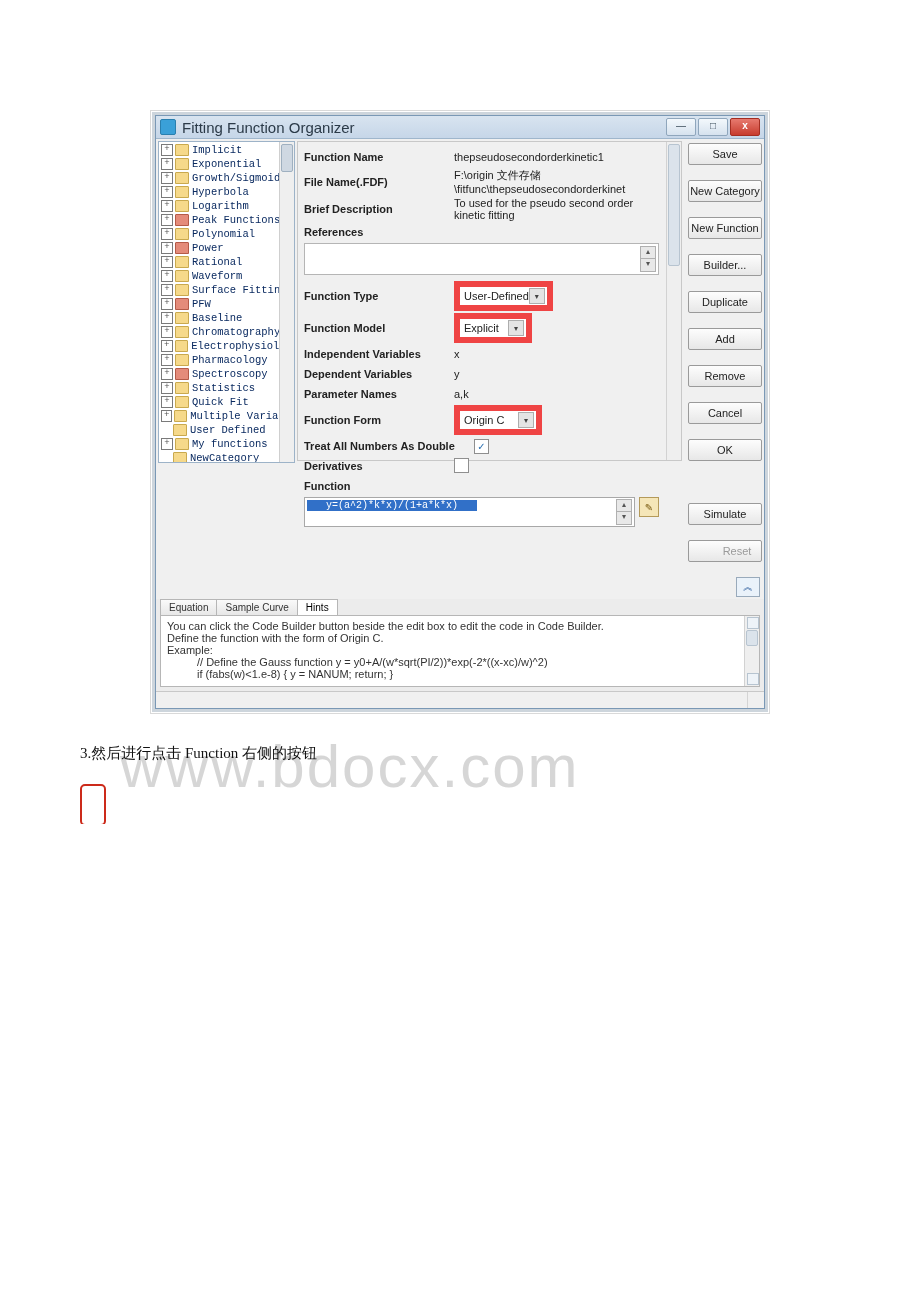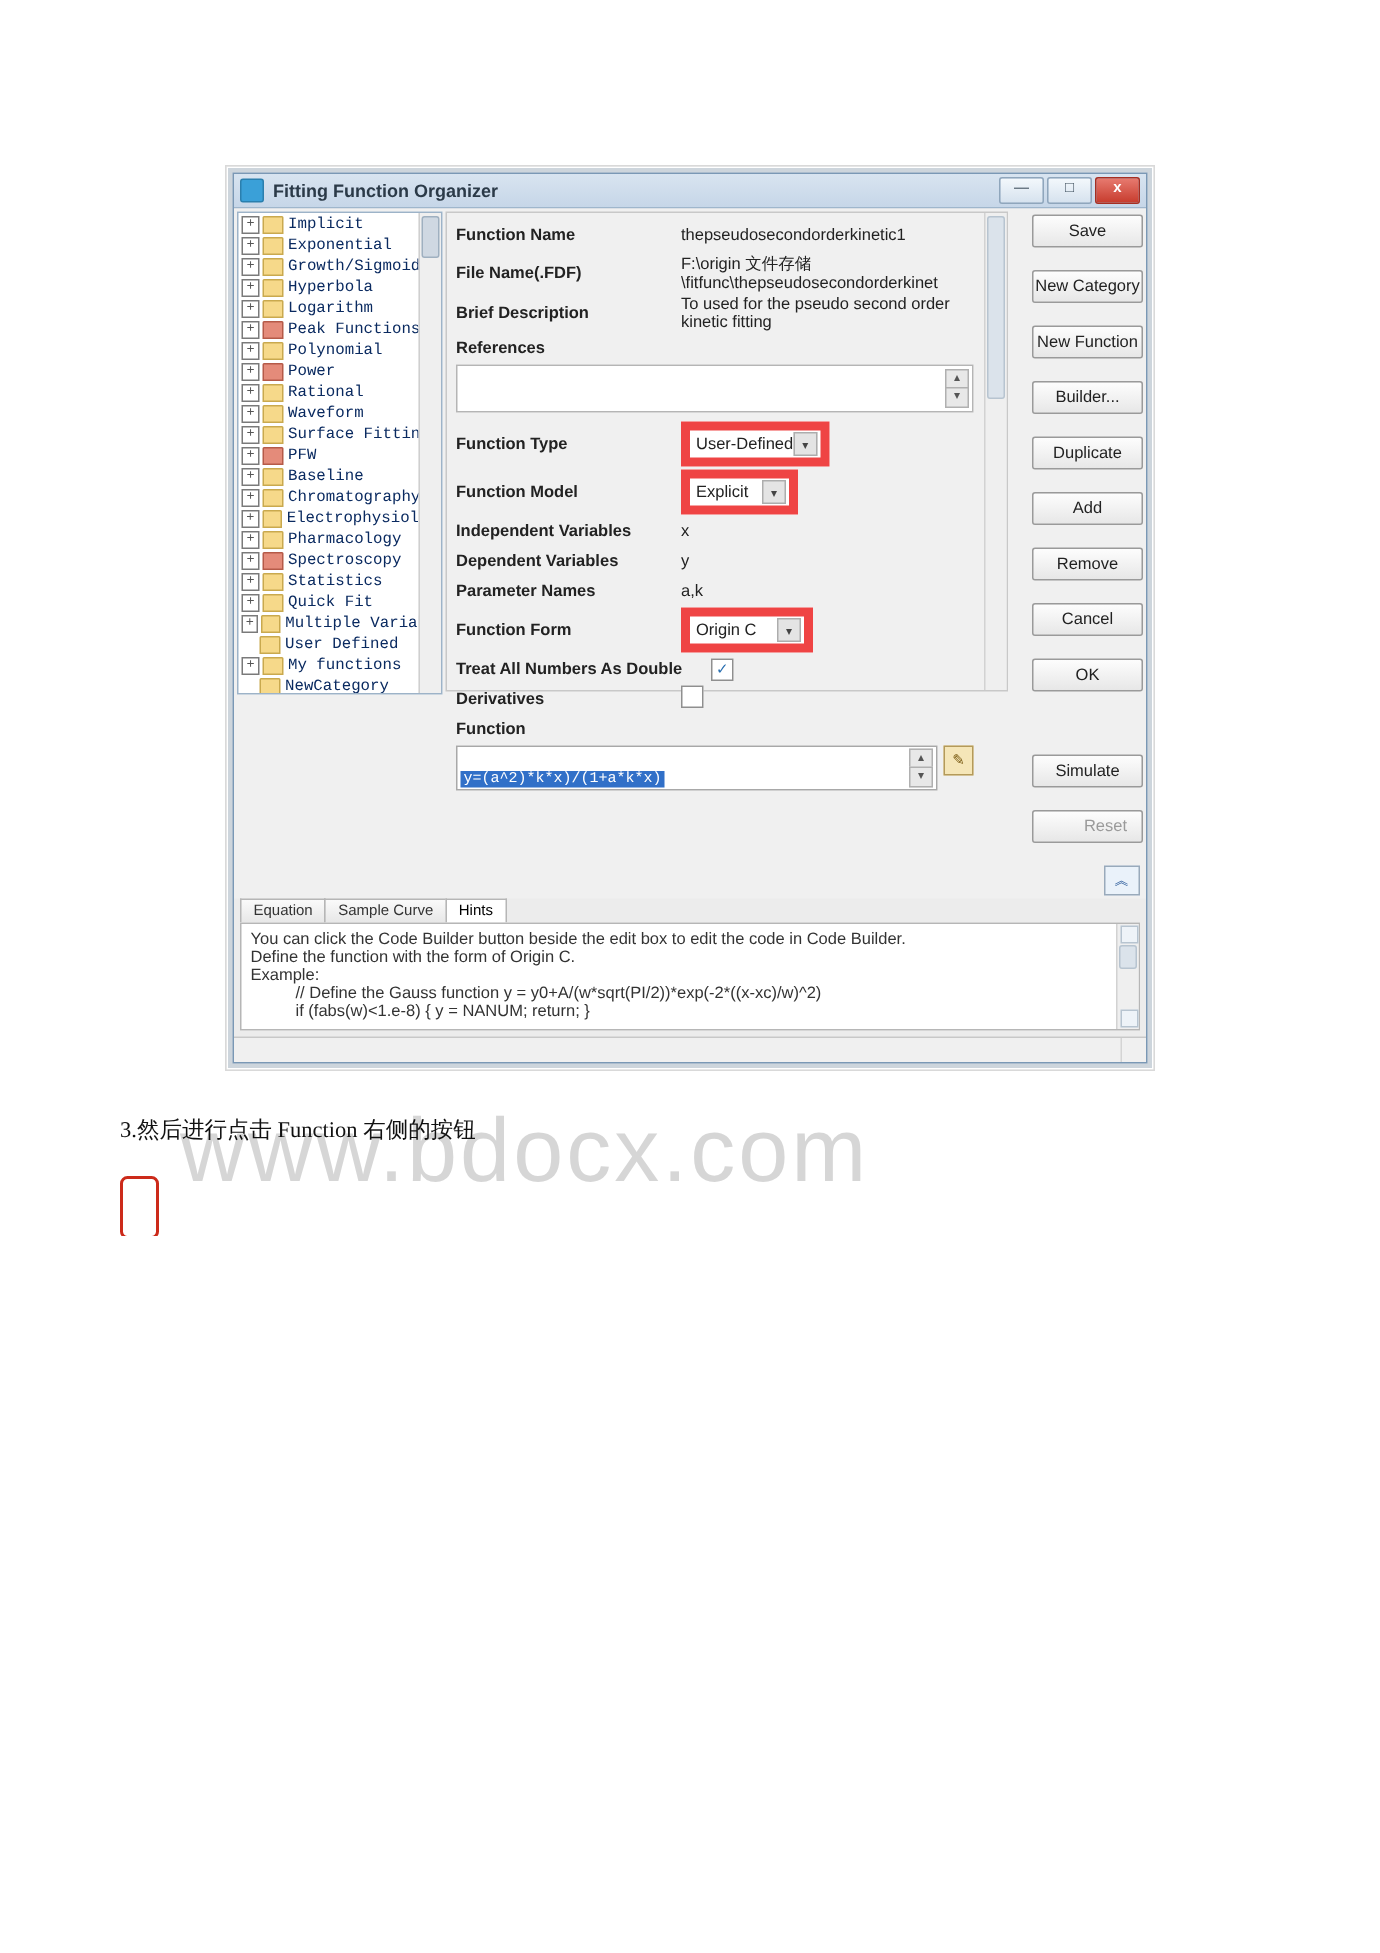"Fitting Function Organizer" .titlebar .title-text { font-size: 12px -> 15px; font-weight: bold -> none }
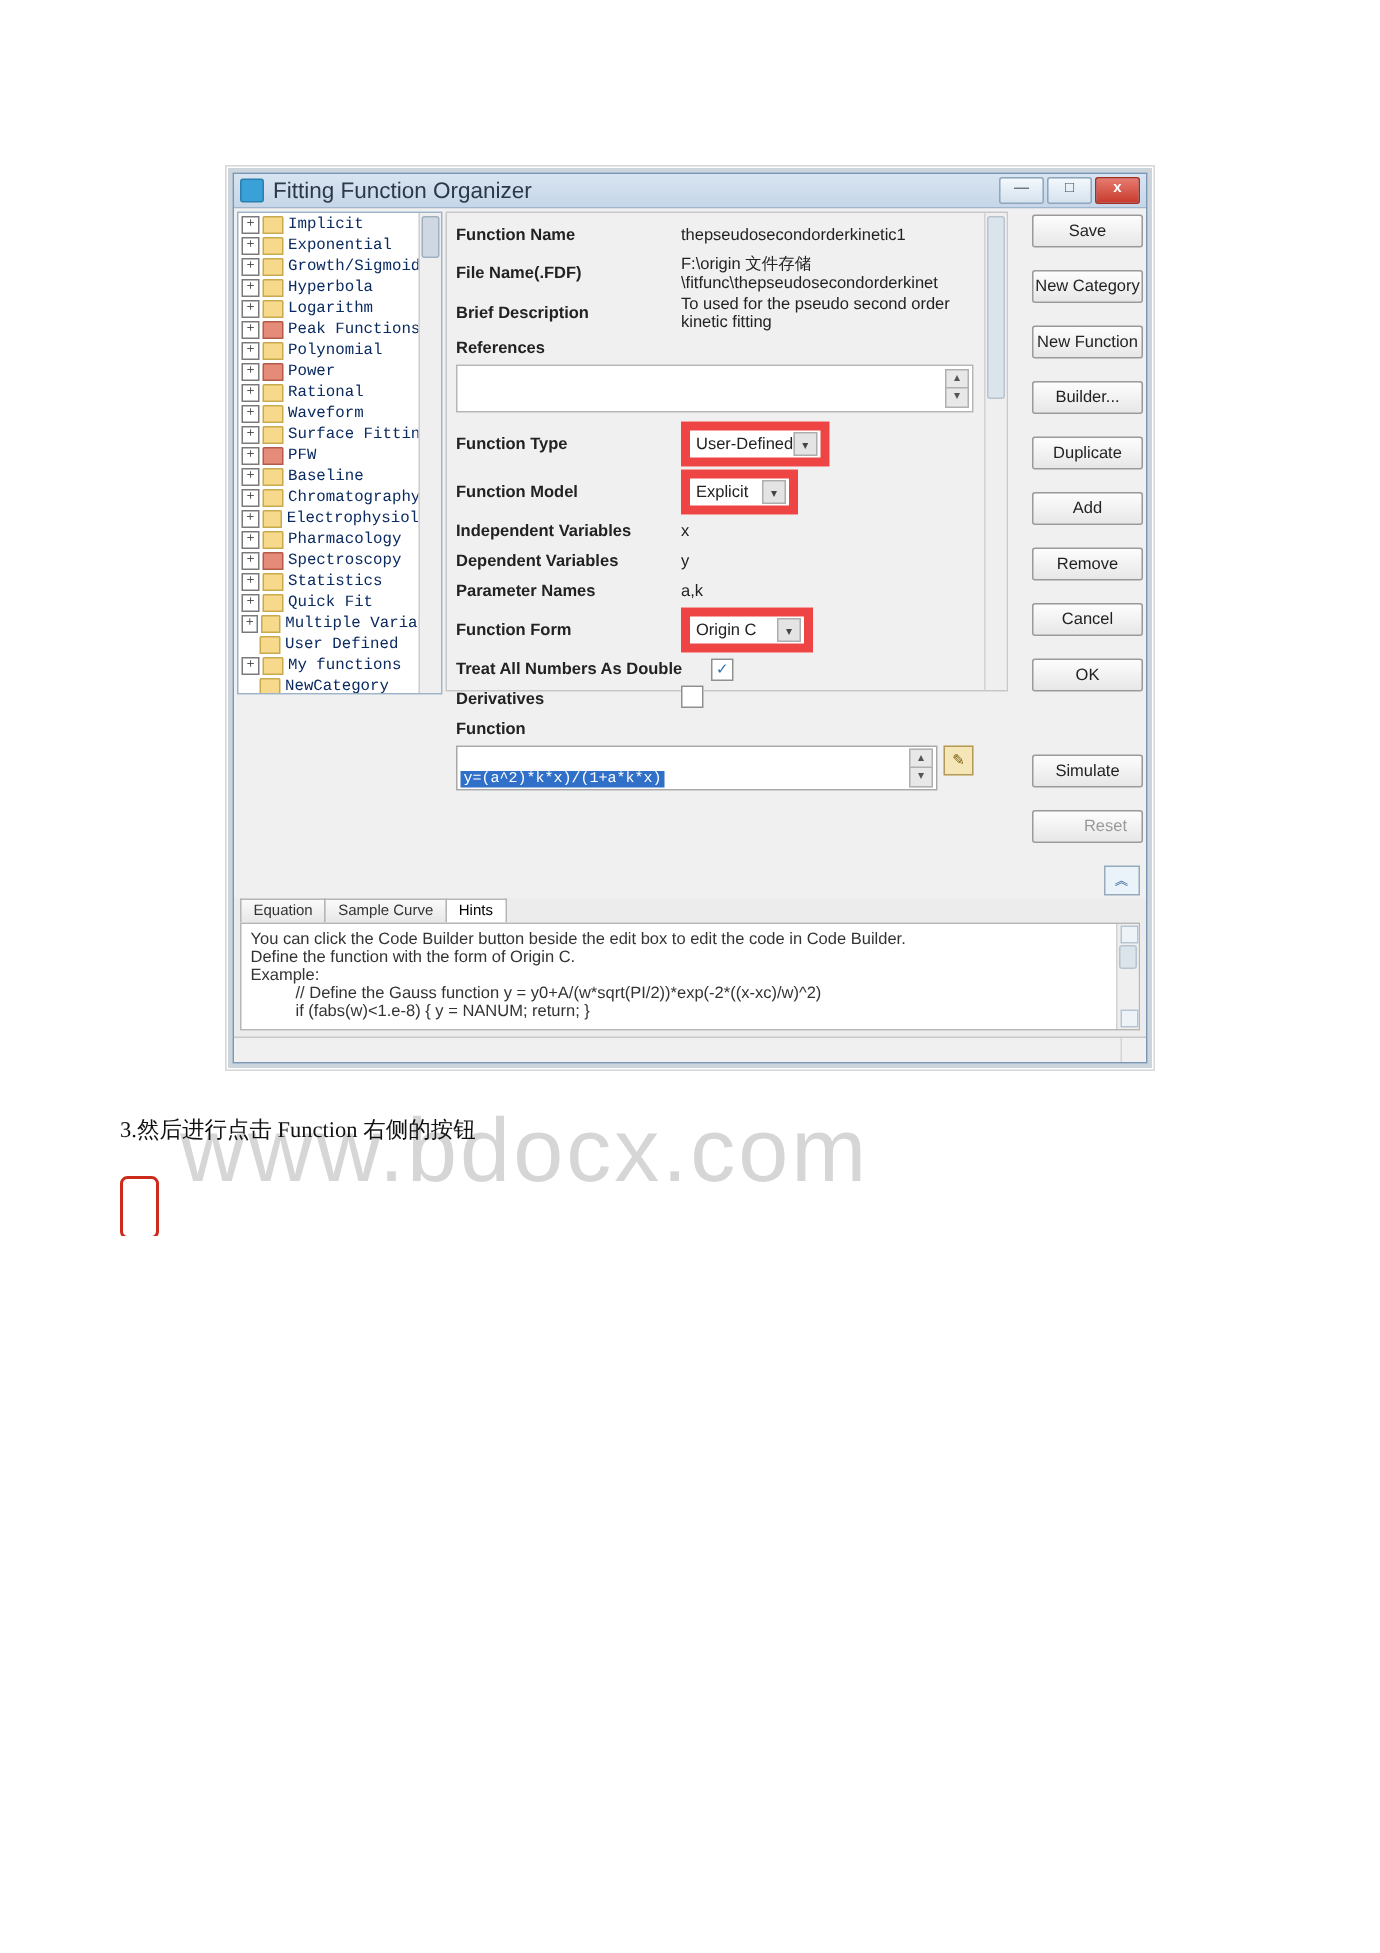"Function Name" .form-pane { margin: 2px 16px 2px 0 -> 2px 6px 2px 0 }
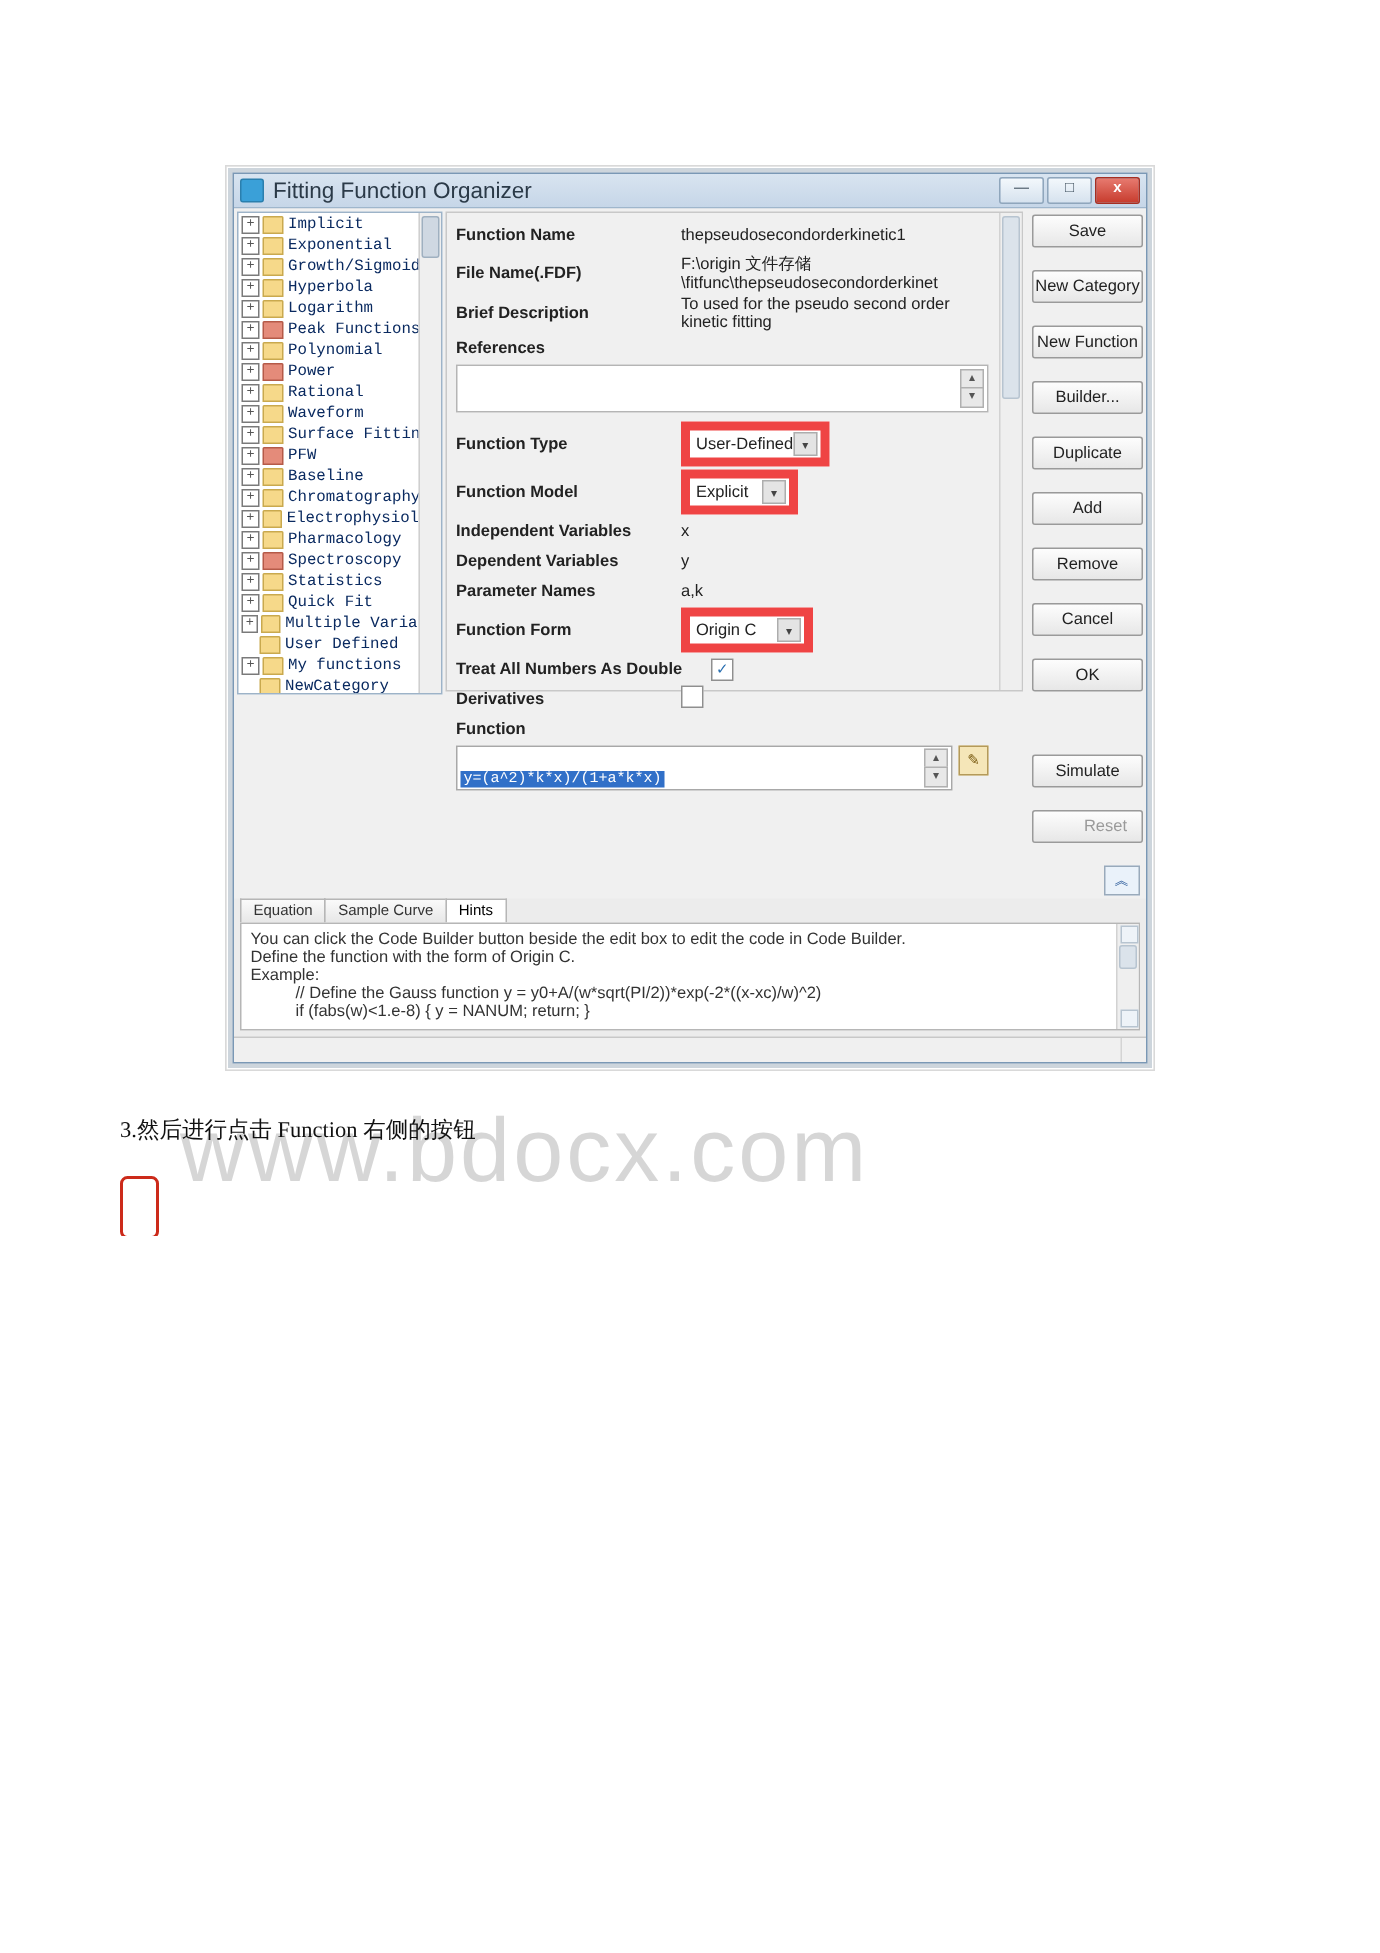"y=(a^2)*k*x)/(1+a*k*x)" .code-box .hilite { padding: 0 2px -> 0 19px; top: 16px -> 2px }
